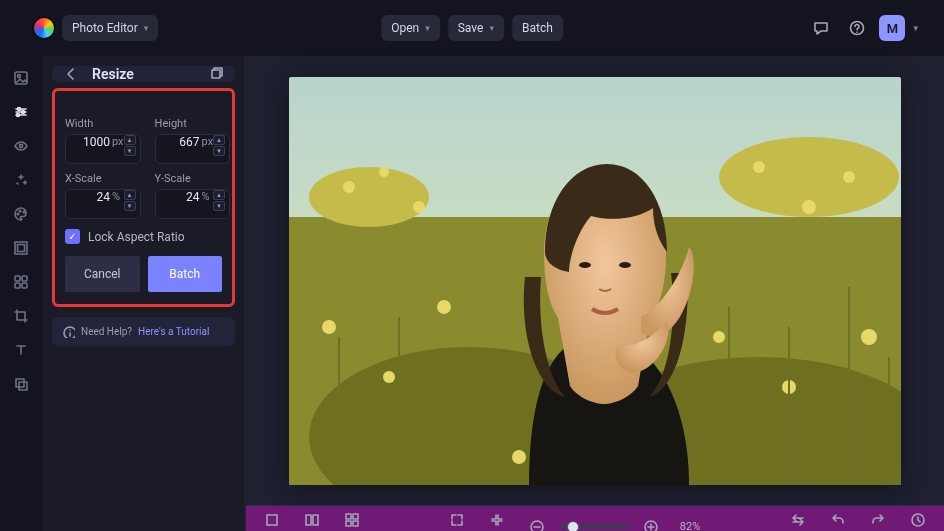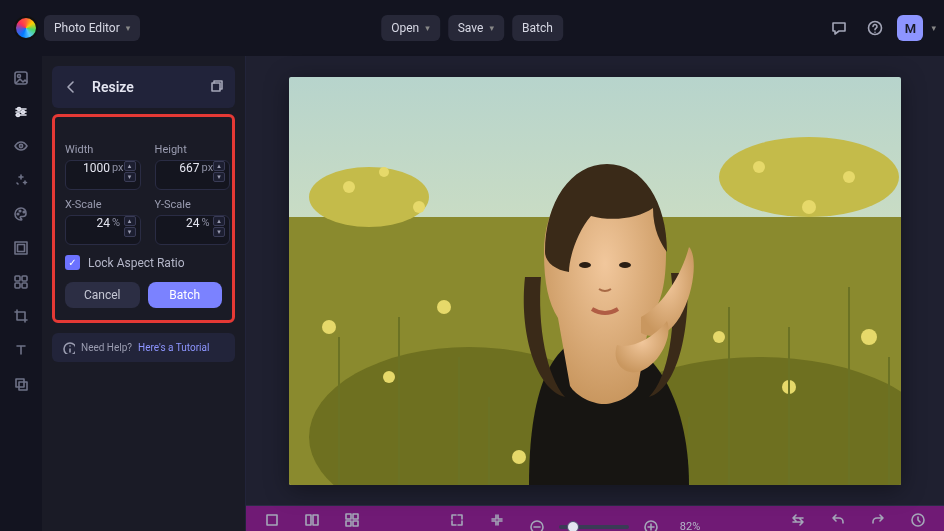"Photo Editor" .topbar { padding: 0 8px -> 0 26px }
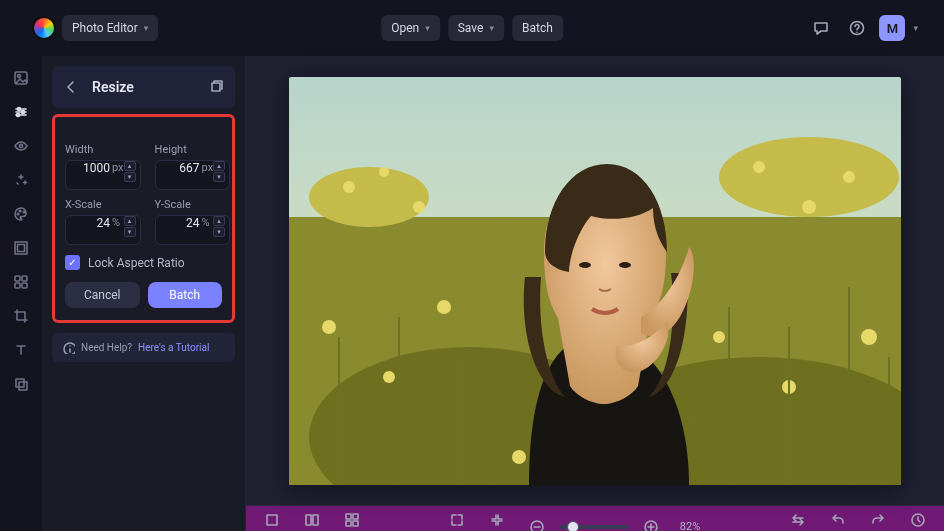"Resize" .panel-header { height: 42px -> 16px }
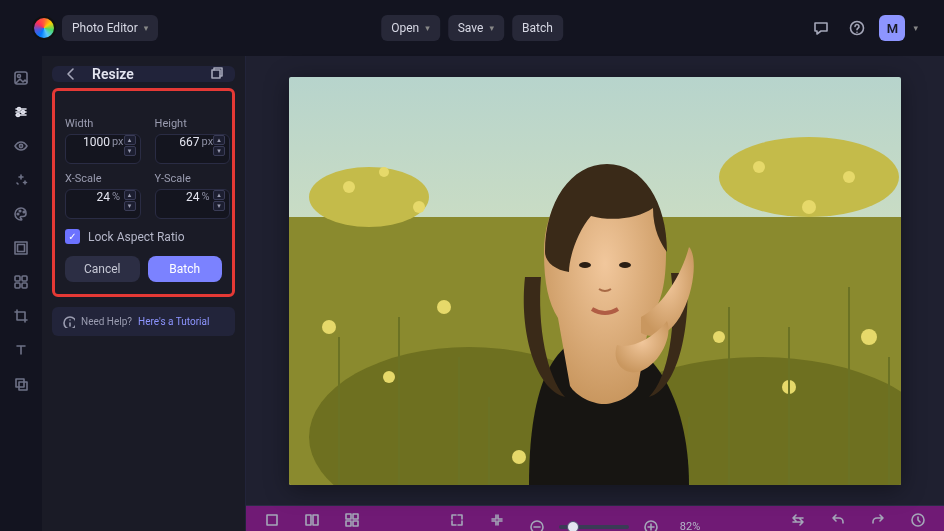"Cancel" .btn { border-radius: 8px -> 2px; height: 26px -> 36px }
